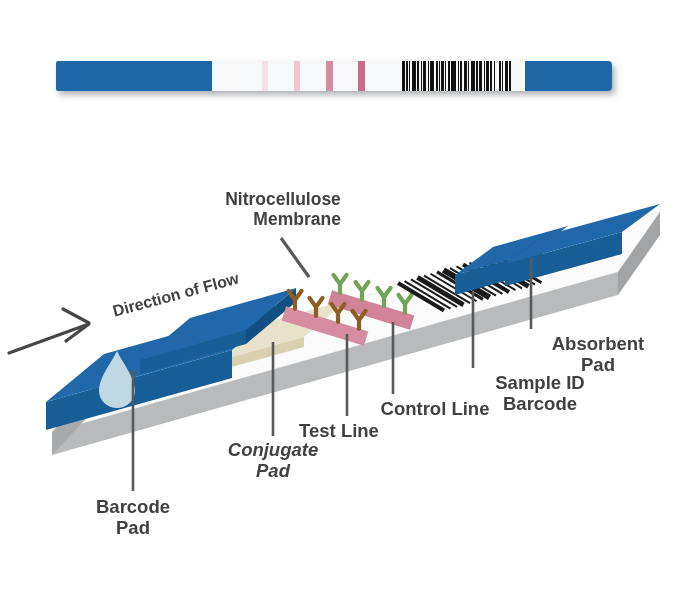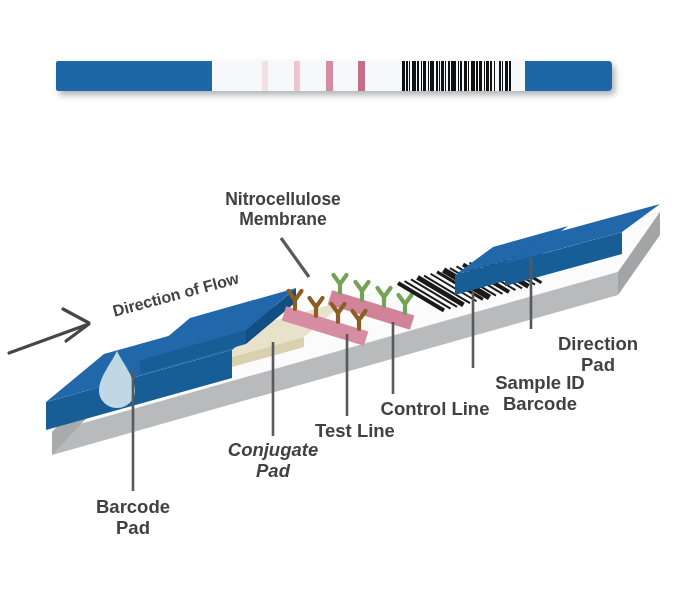"Nitrocellulose" .lbl.small { text-align: none -> right }
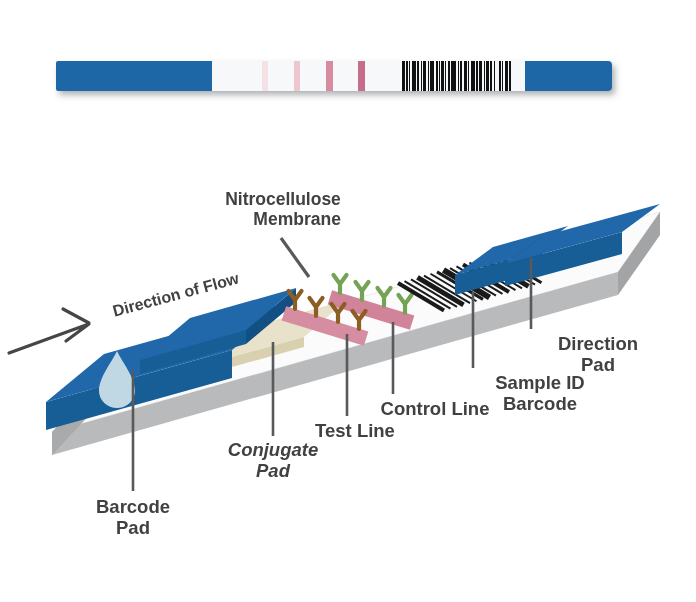"Direction Pad" div.lbl { text: Direction -> Absorbent }
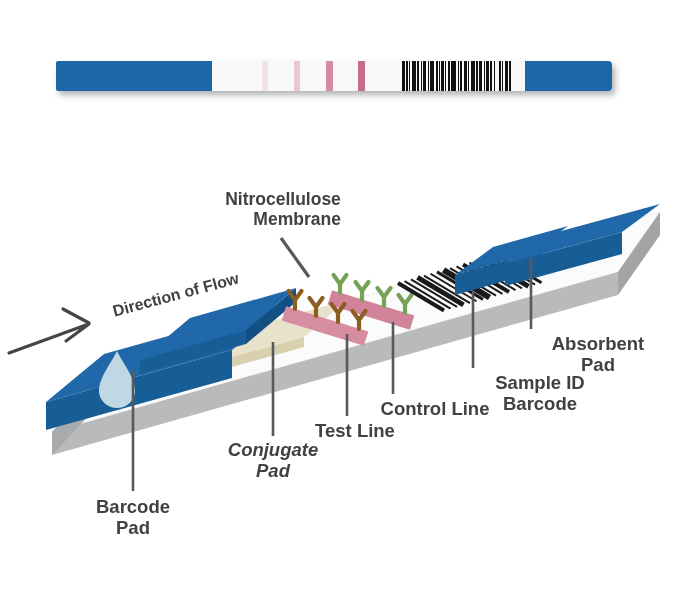"Test Line" div.lbl { left: 355px -> 339px }
